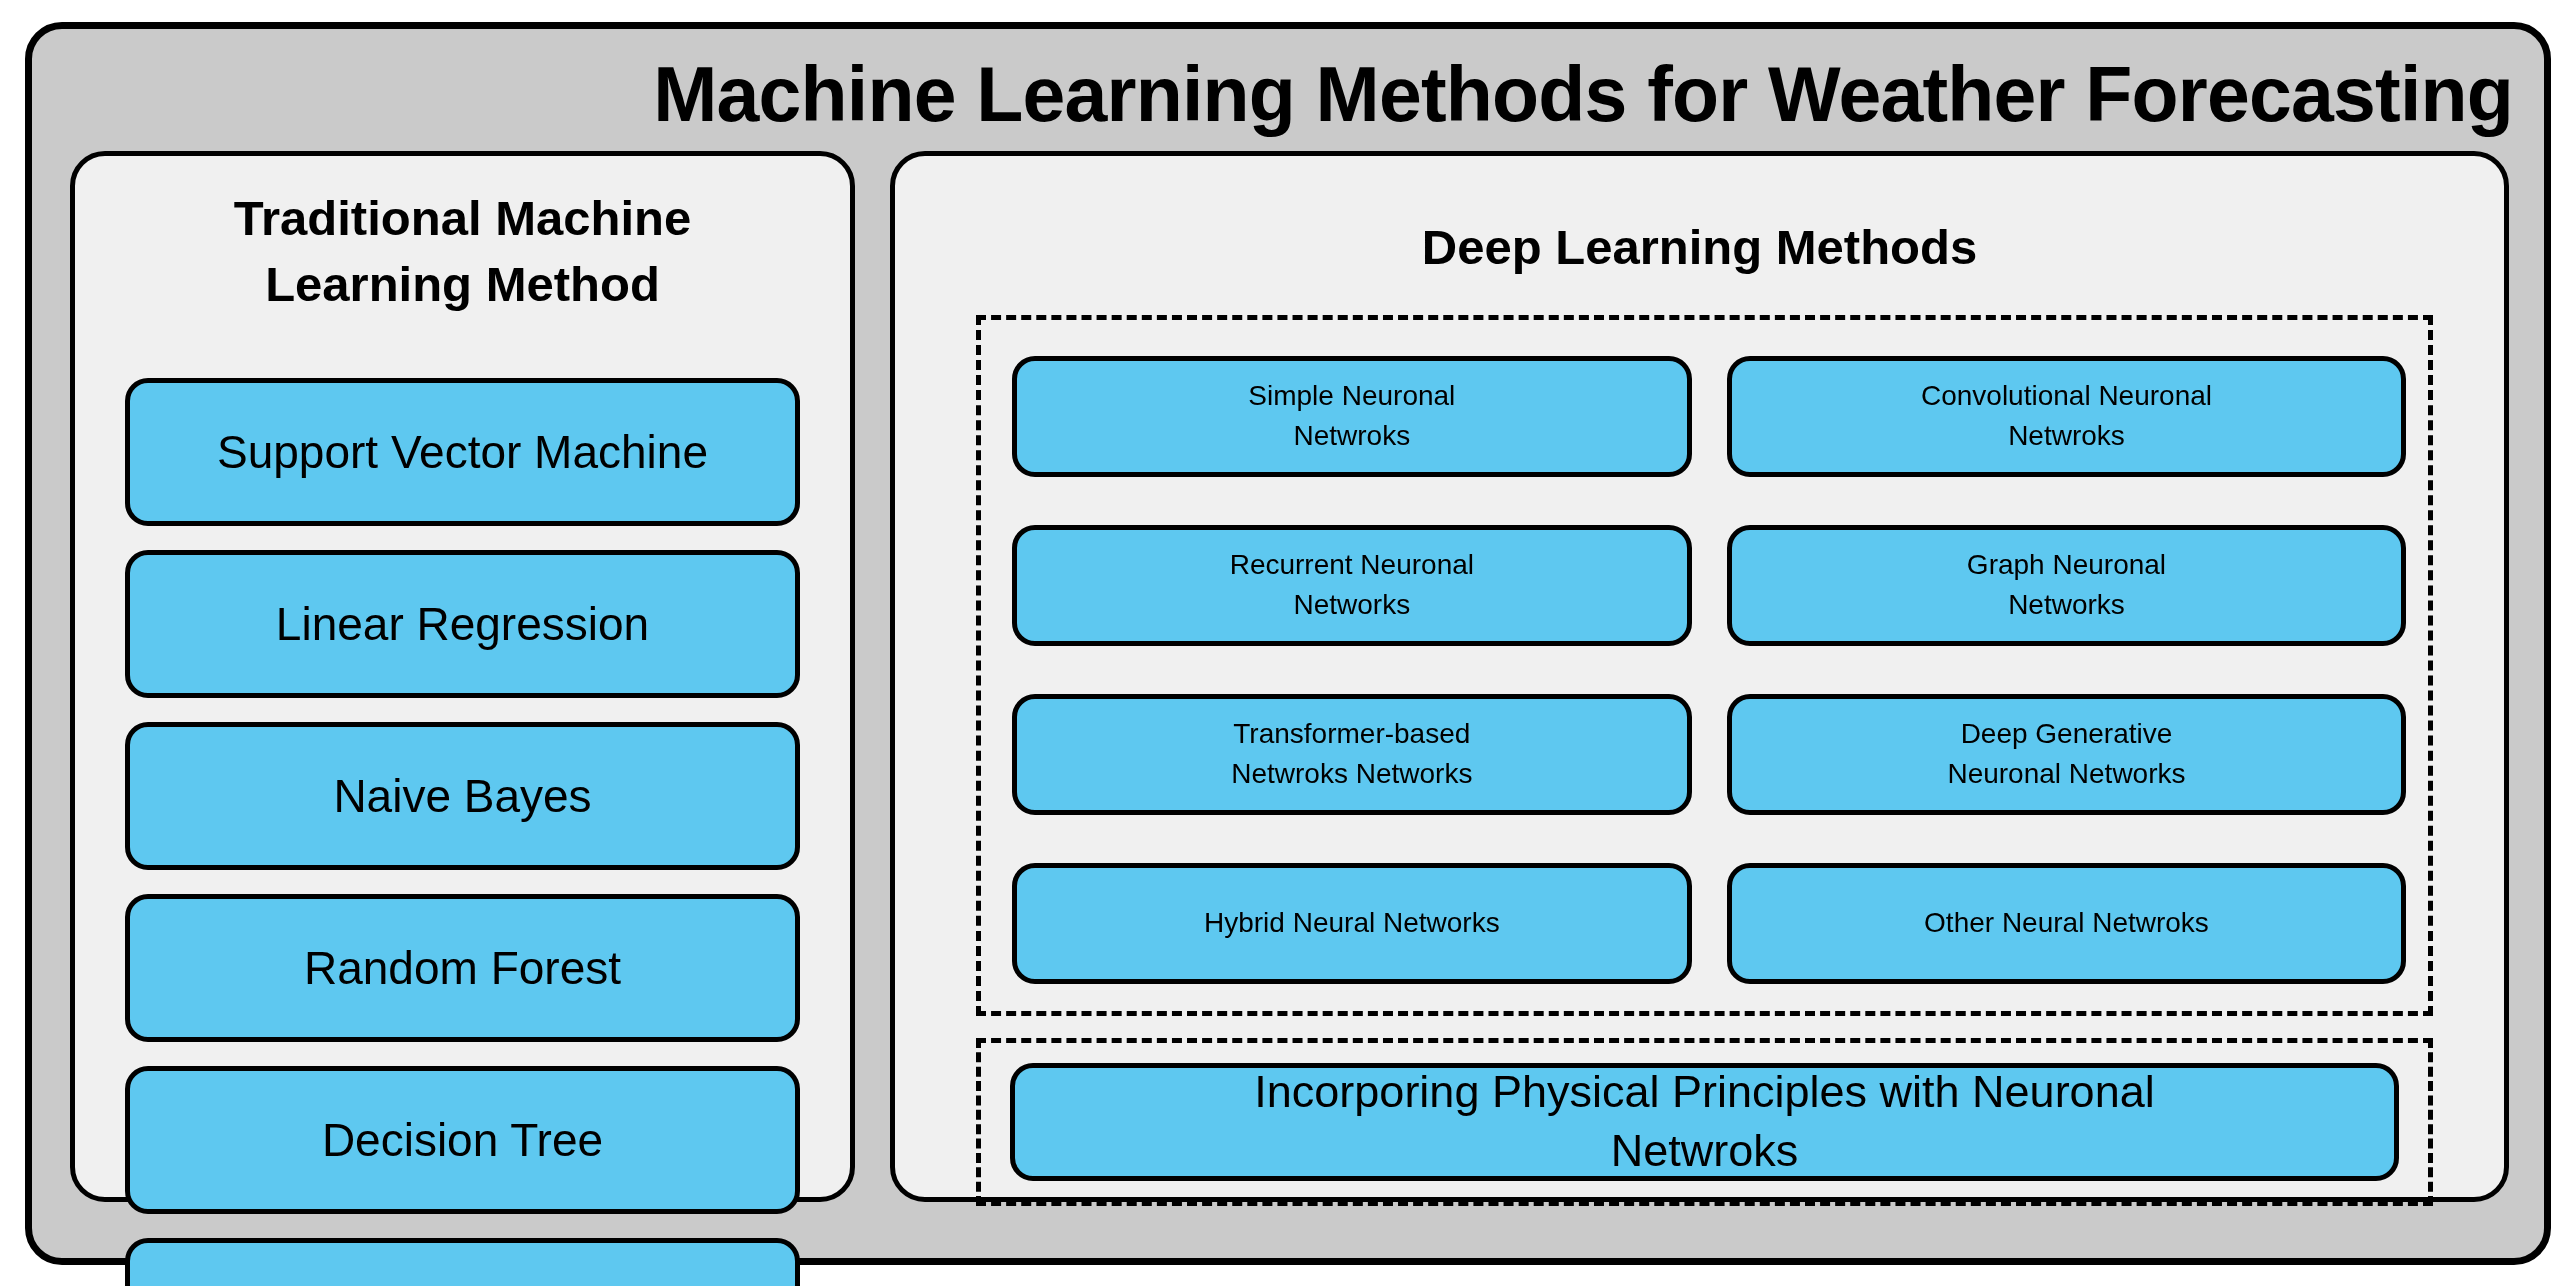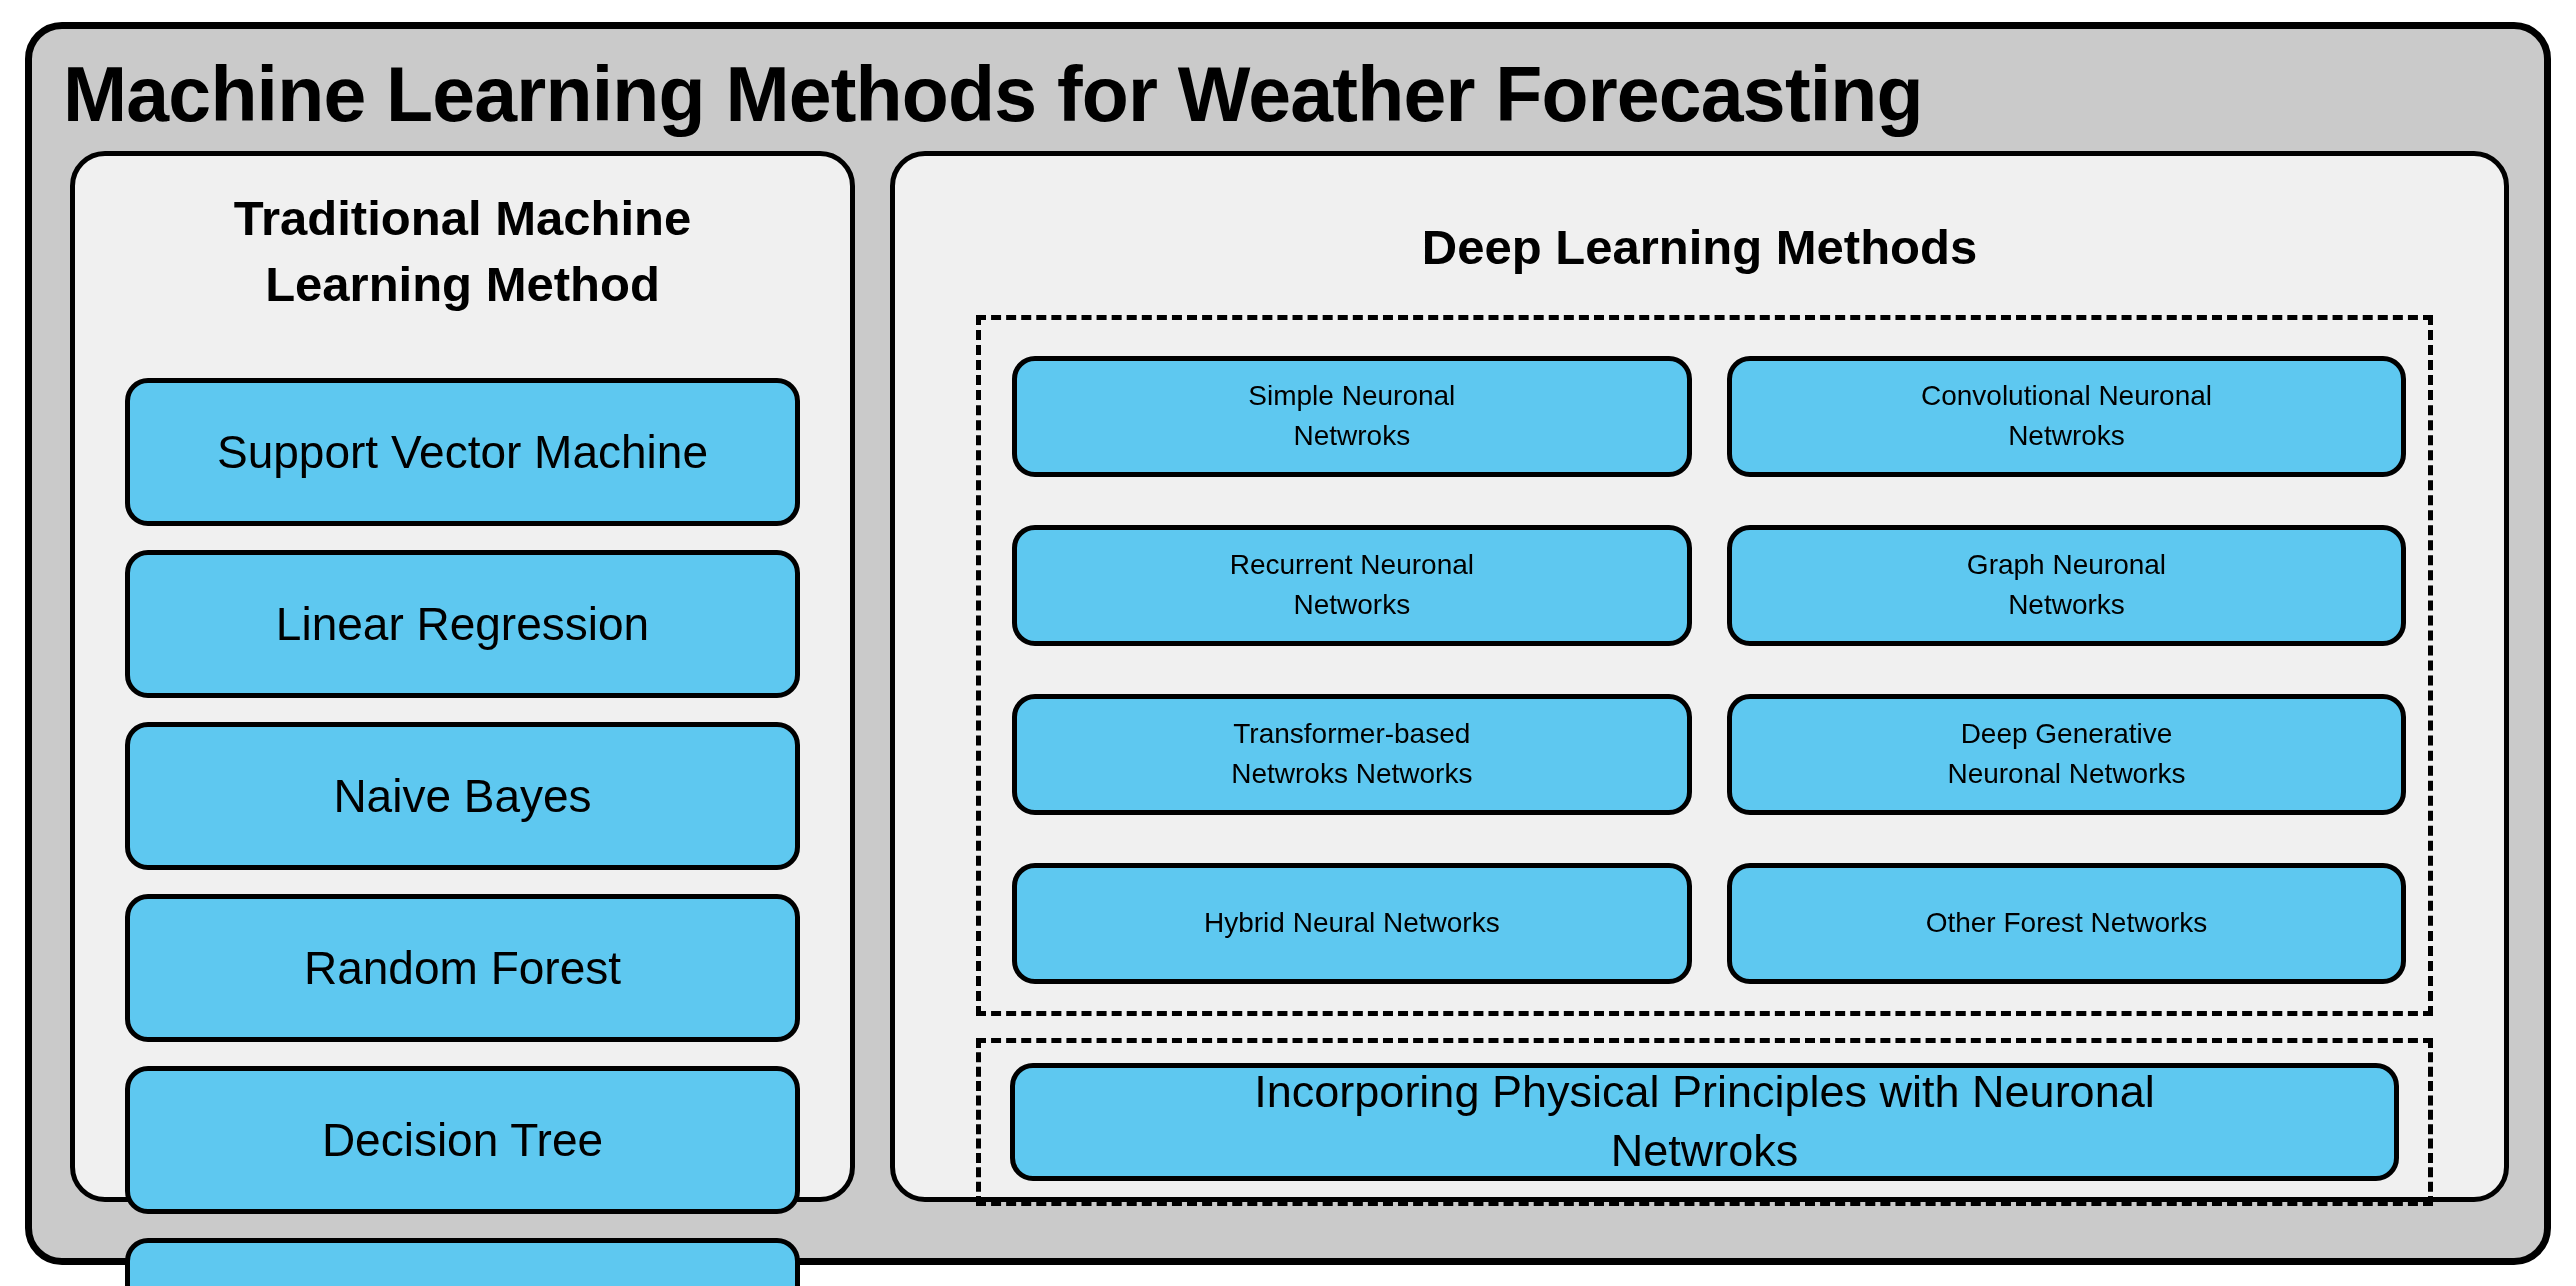"Machine Learning Methods for Weather" .title { text-align: left -> right }
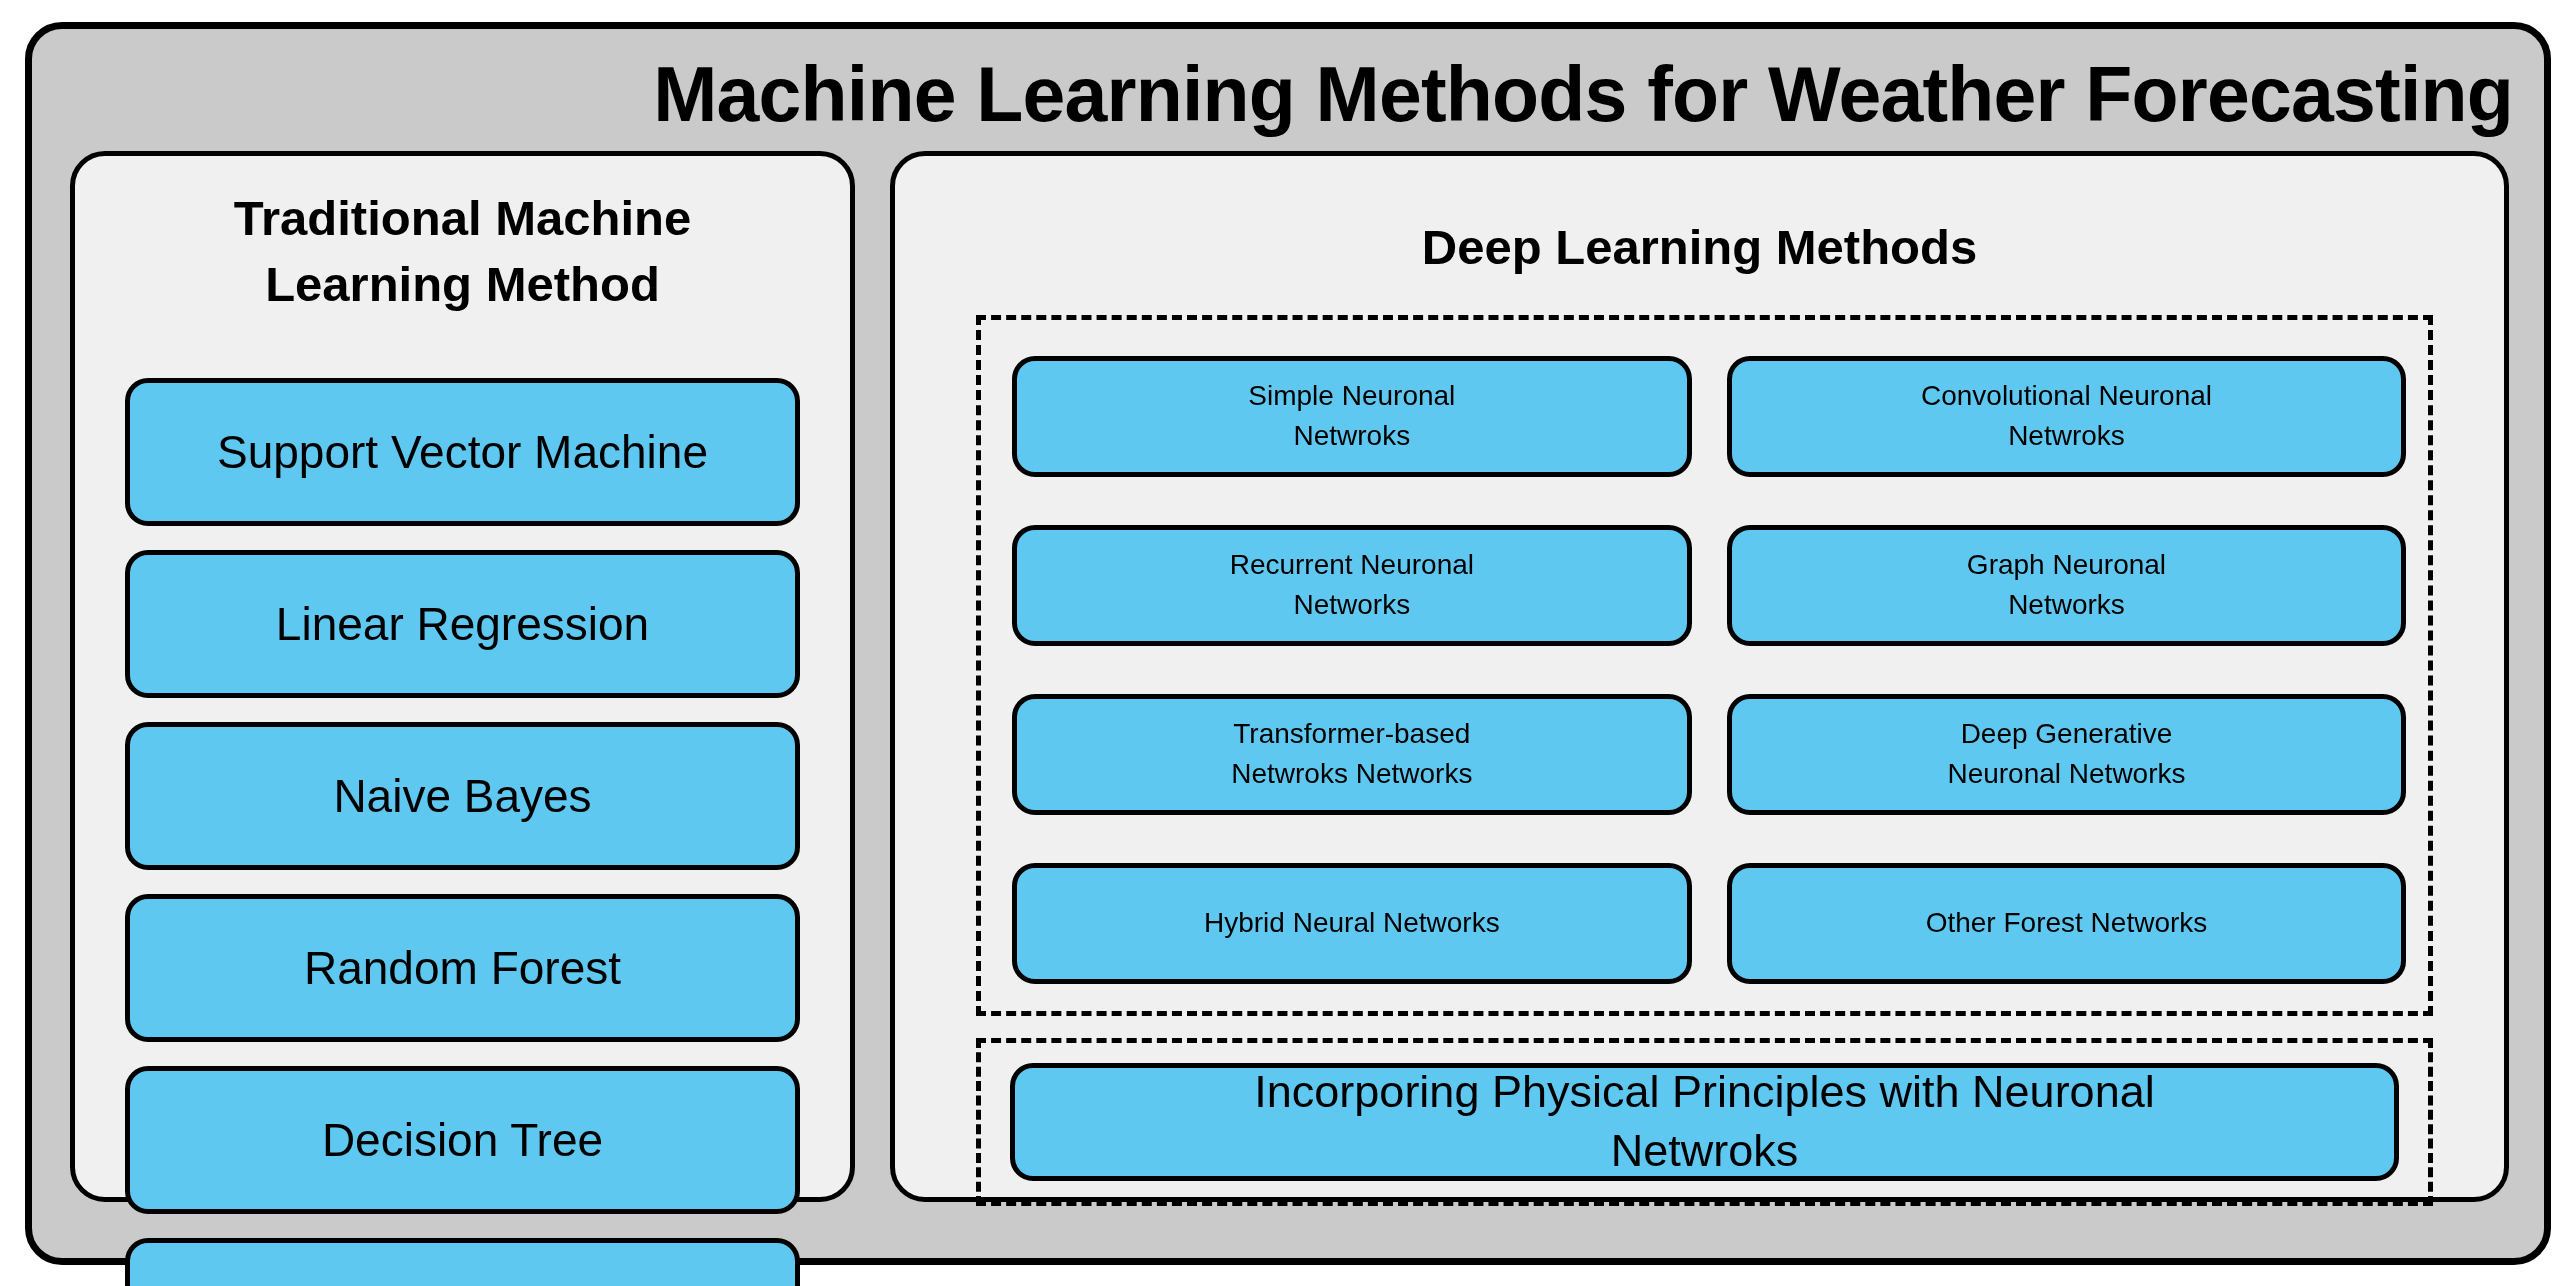"Other Forest Networks" div.box { text: Forest Networks -> Neural Netwroks }
